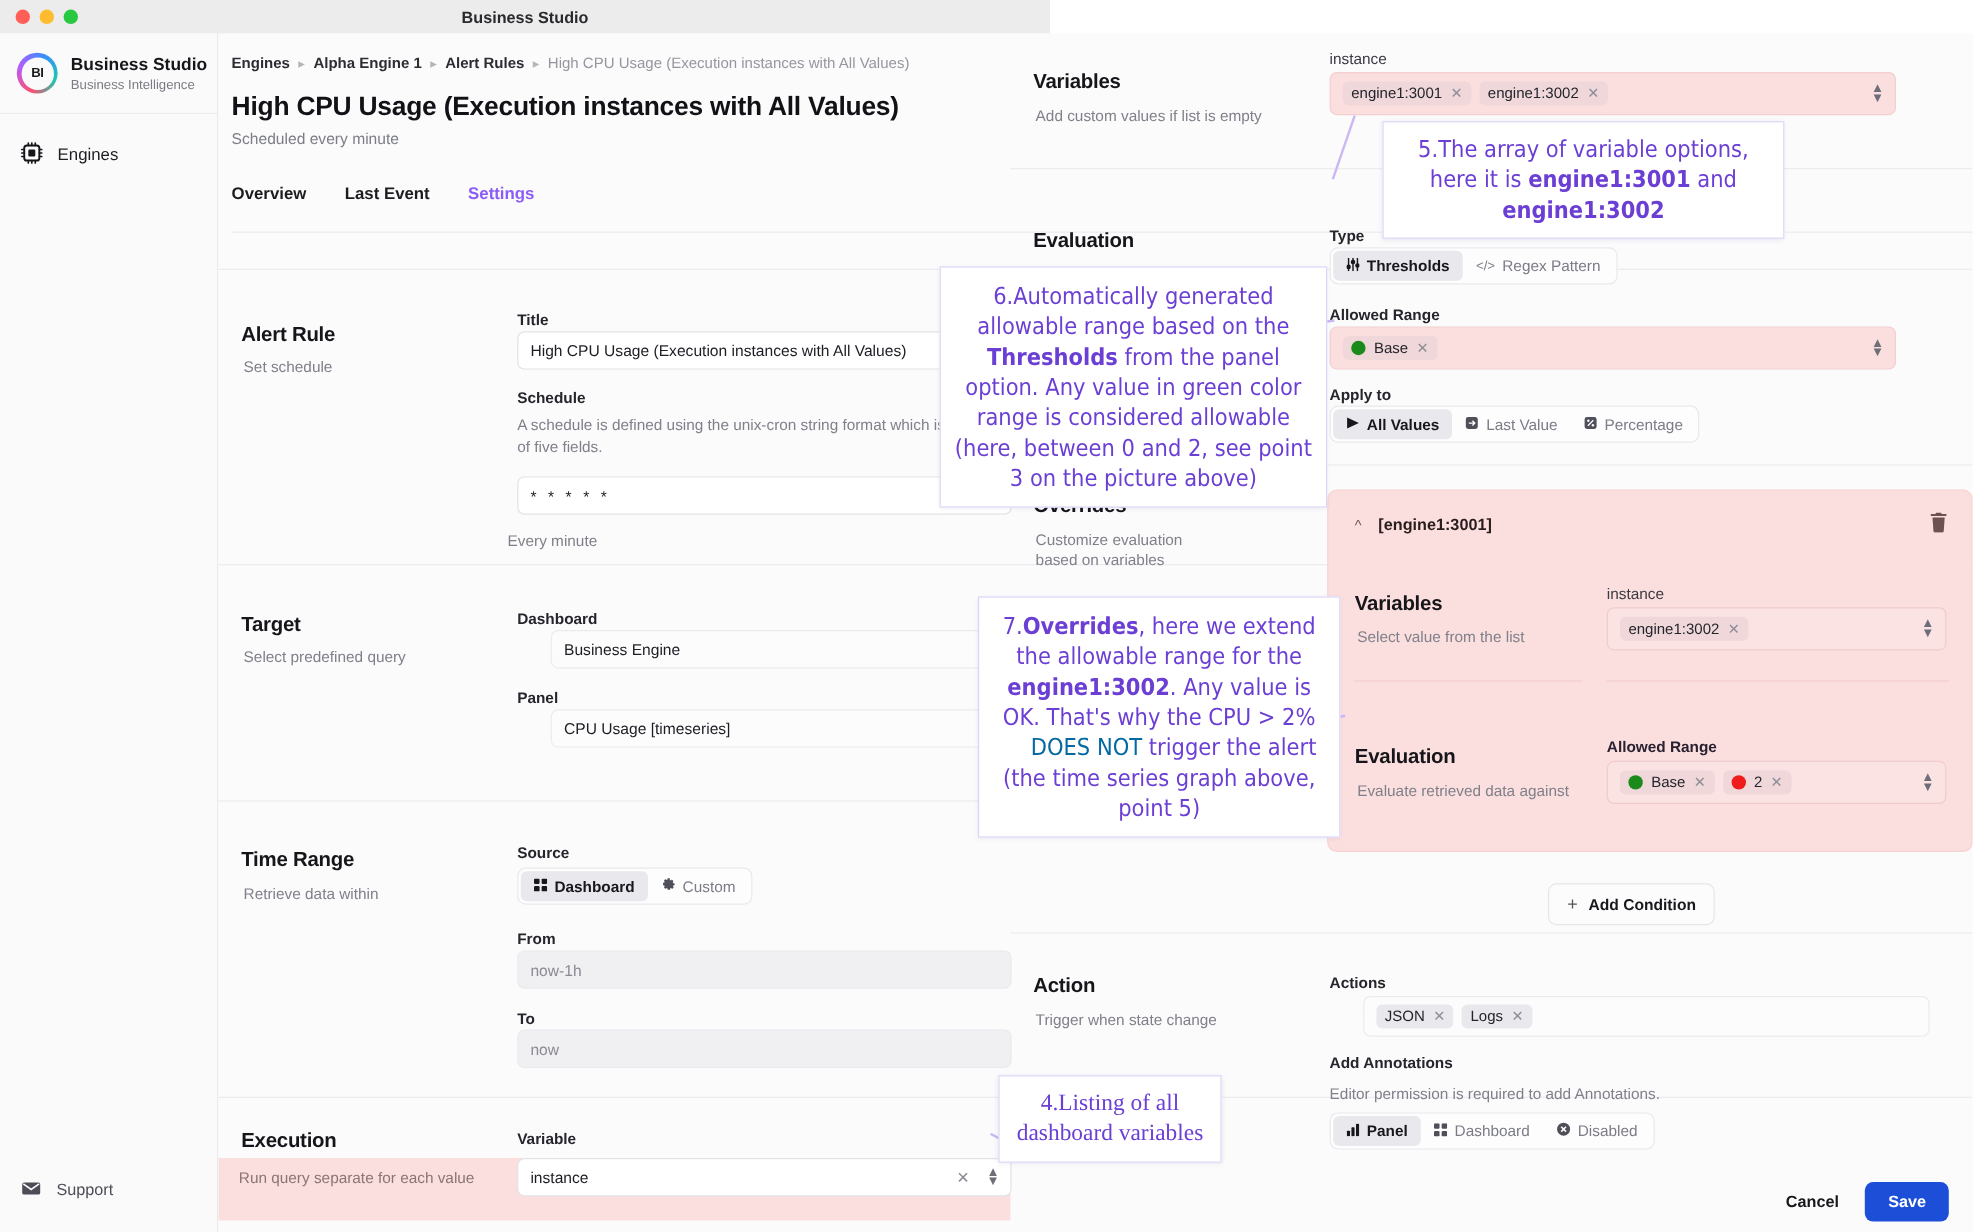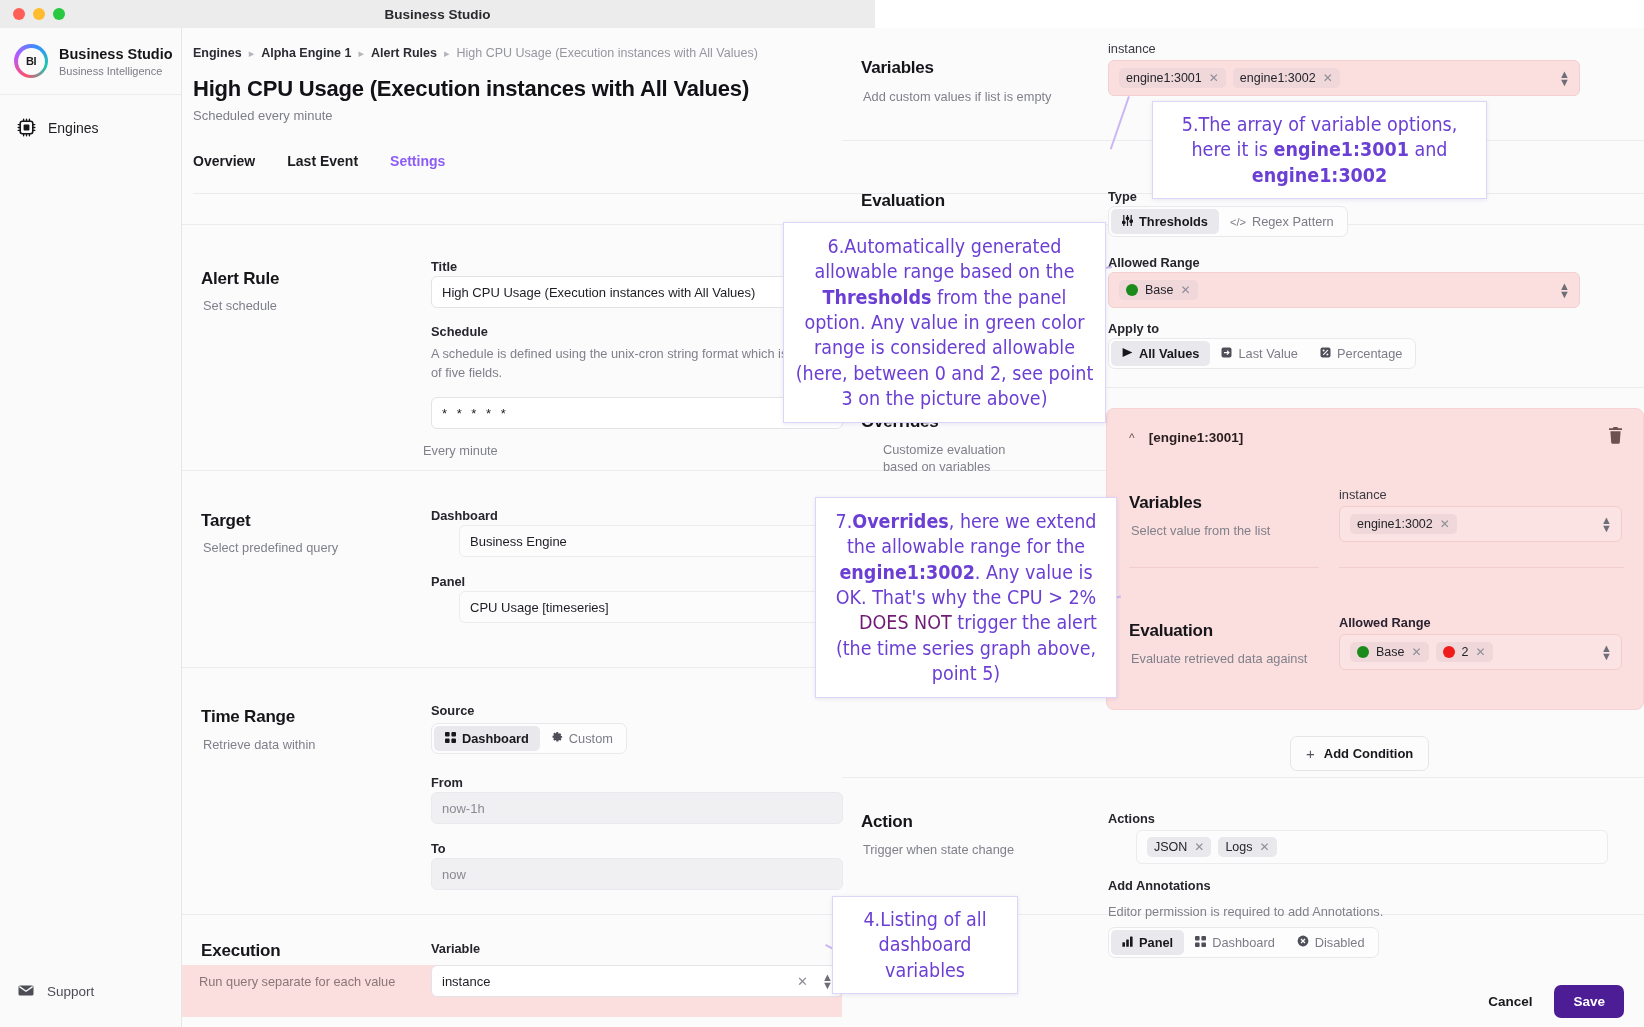"Customize evaluation based on variables" div.sec-desc { margin-left: 20px -> none }
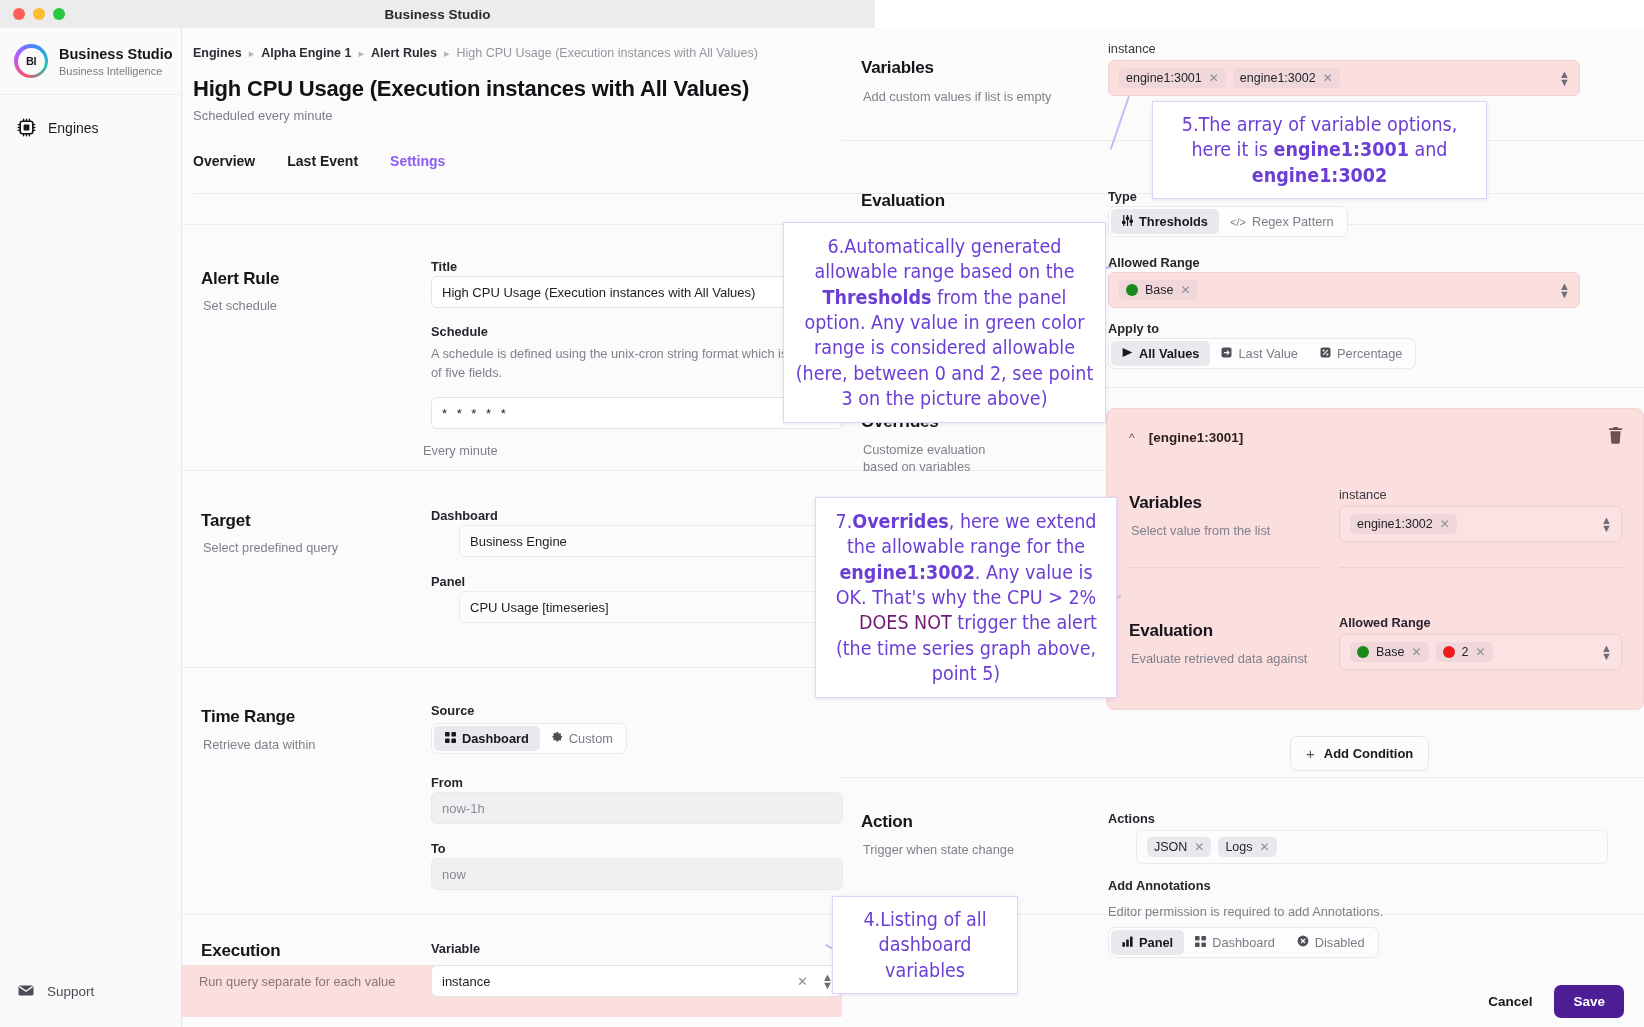"DOES NOT" .callout .red { color: #701a75 -> #0369a1 }
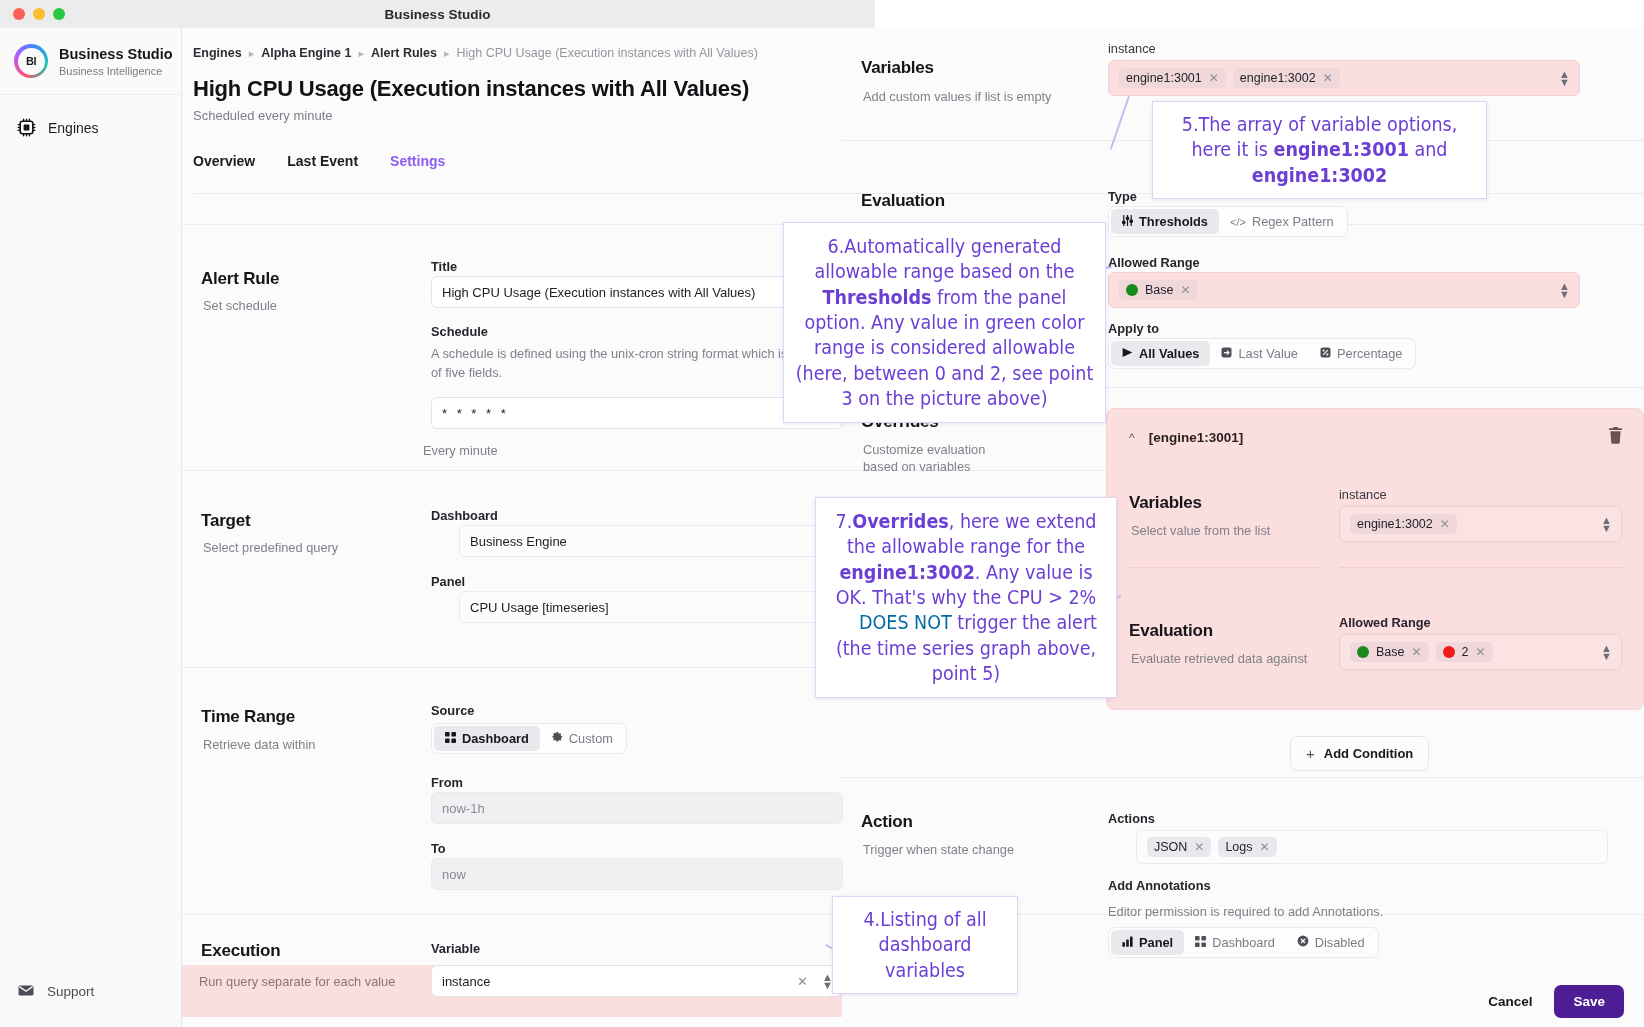"4.Listing of all dashboard variables" div.callout { font-family: none -> Liberation Serif, serif }
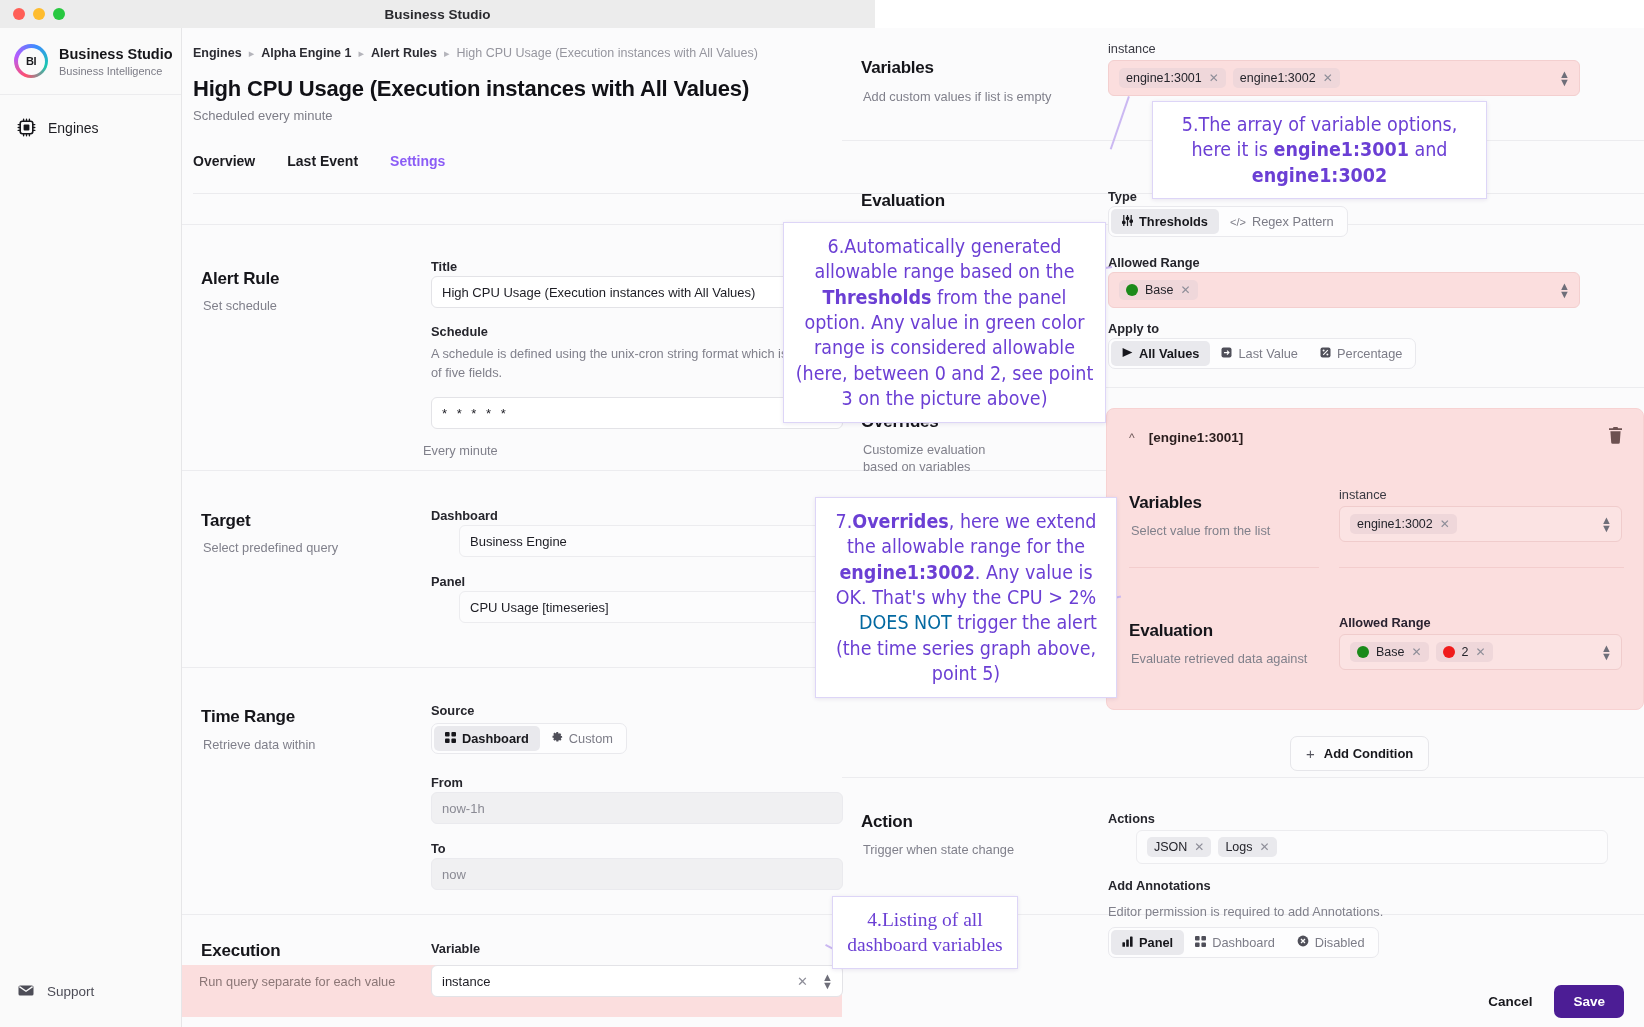"Save" .btn-save { background: #4c1d95 -> #1d4ed8 }
